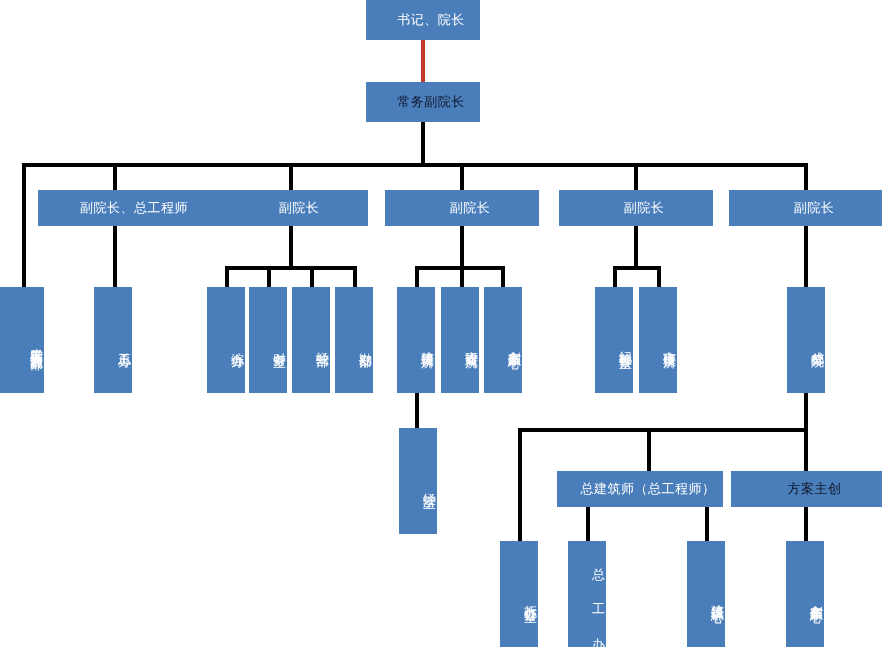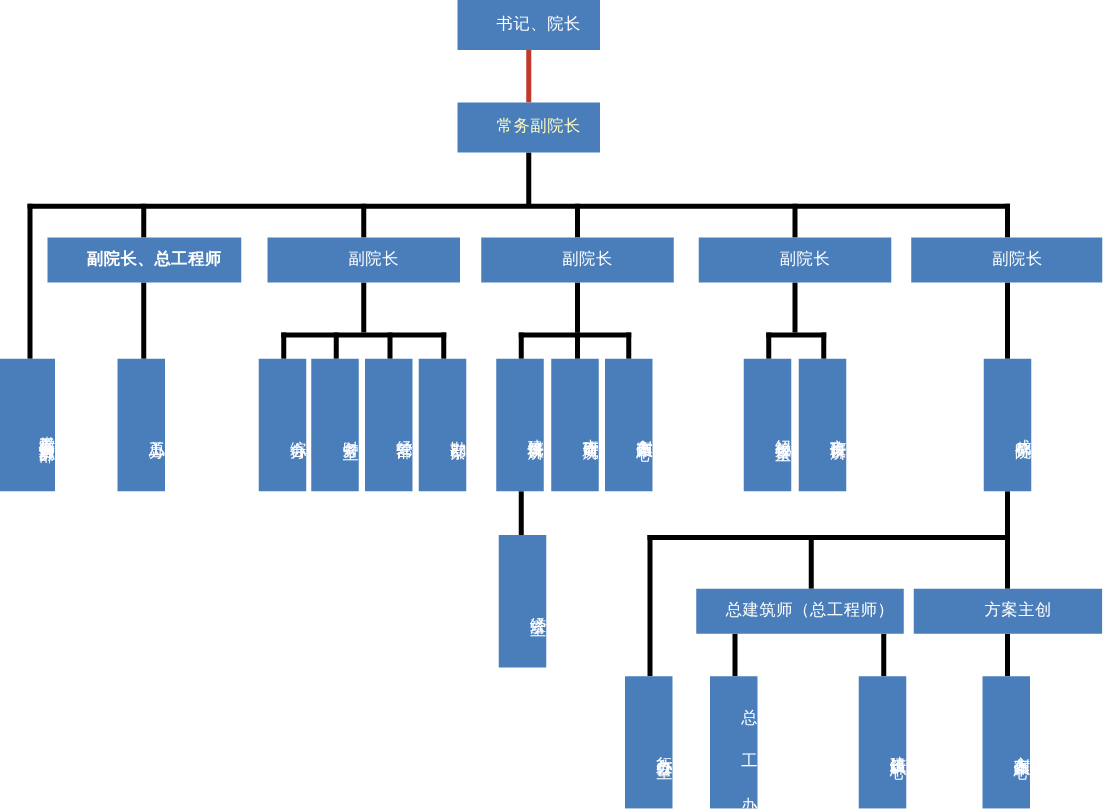"常务副院长" div.box { color: #fef9c3 -> #0f172a }
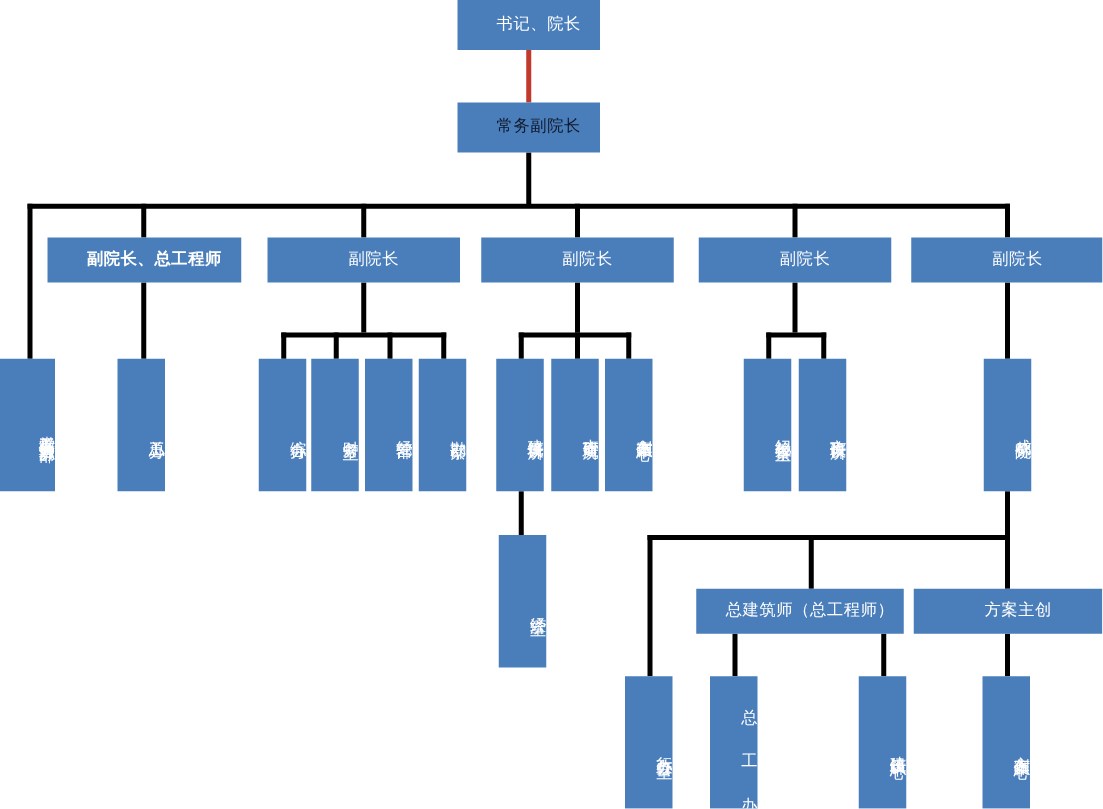"副院长、总工程师" div.box { font-weight: bold -> none; width: 155px -> 176px }
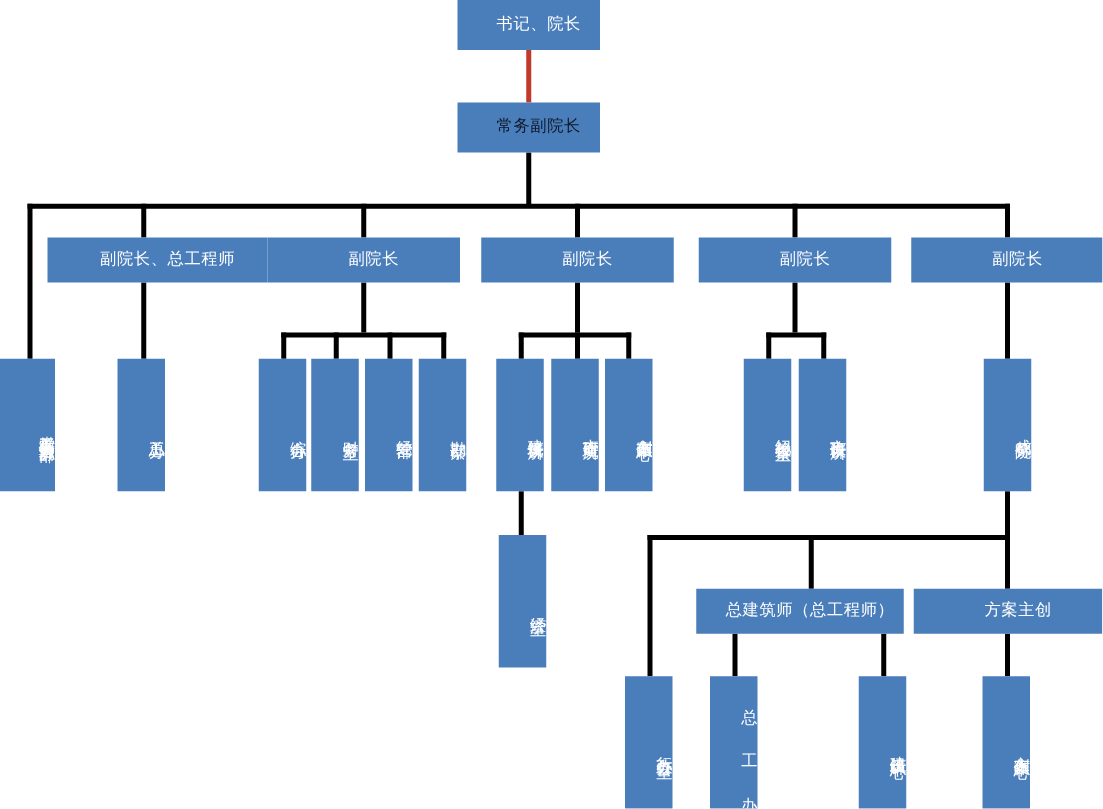"方案主创" div.box { color: #ffffff -> #0f172a }
